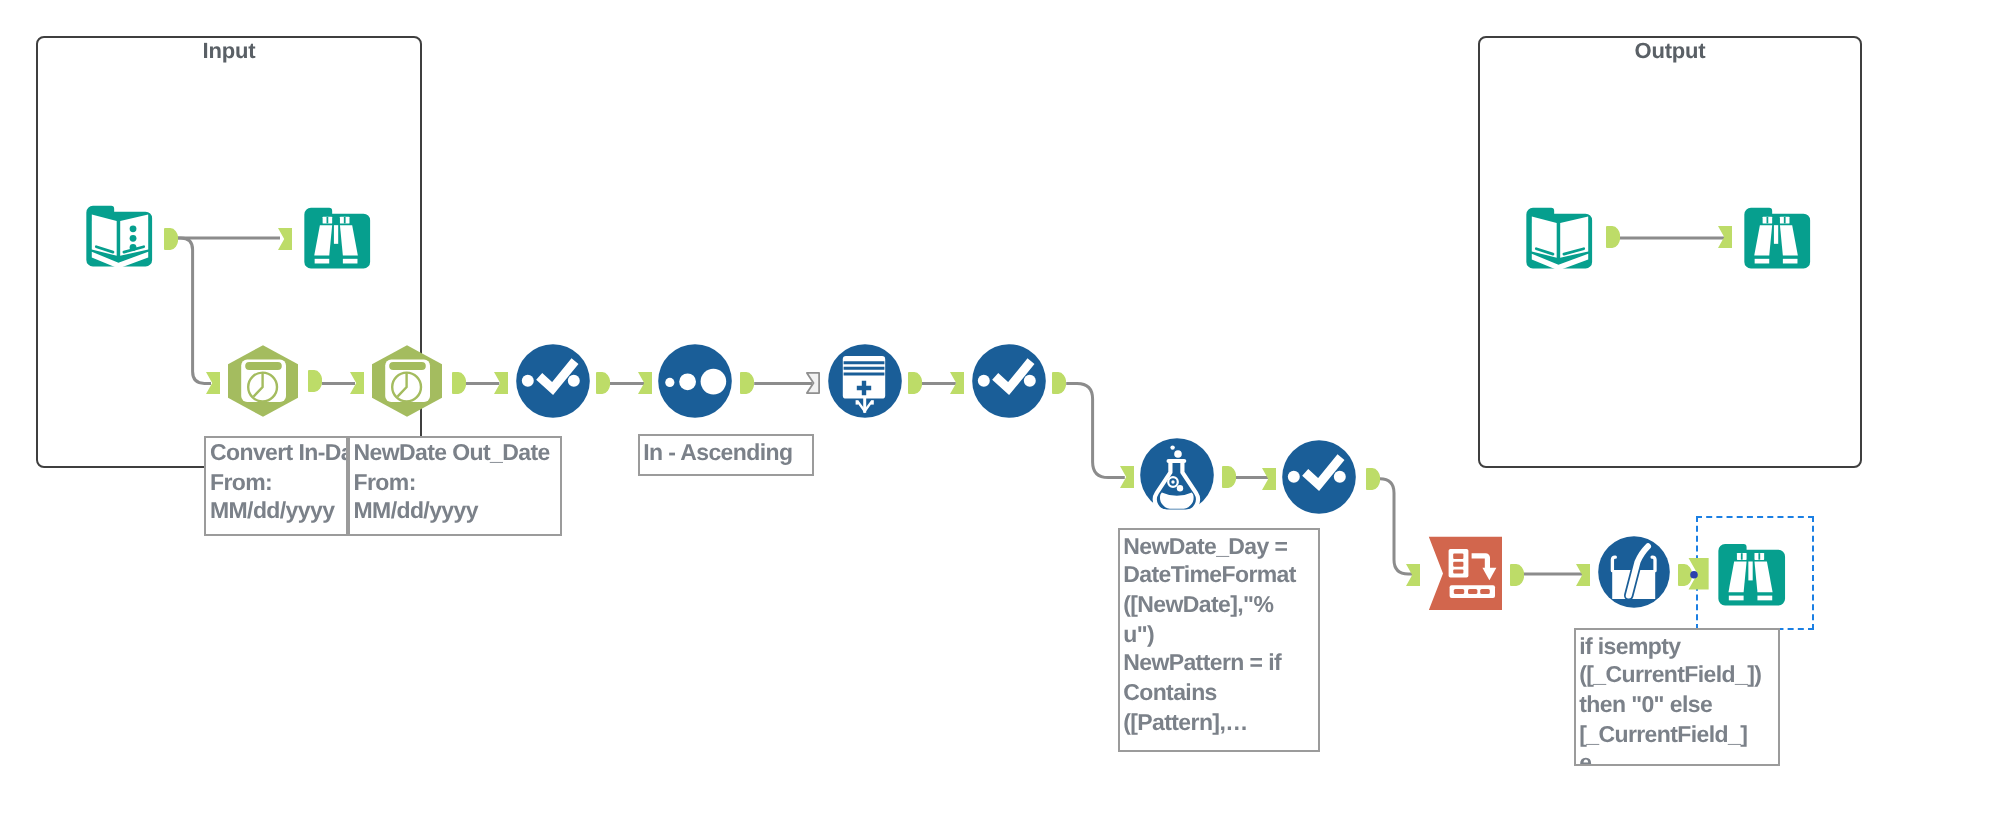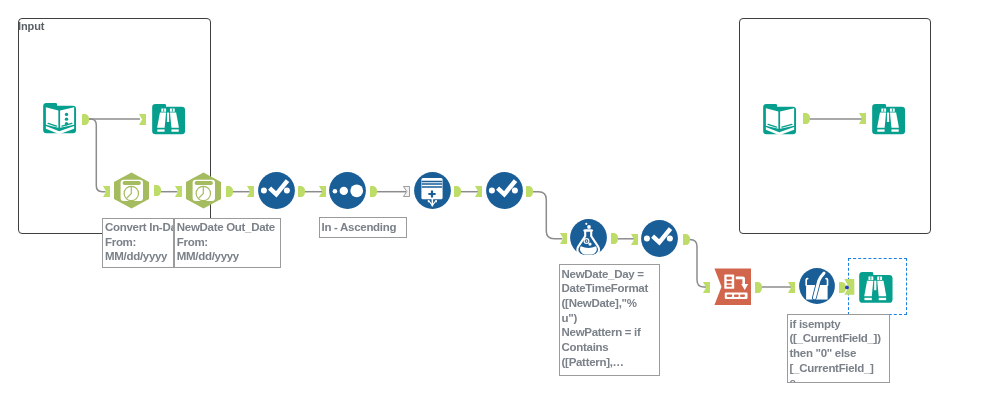"Input" .container-label { text-align: none -> center }
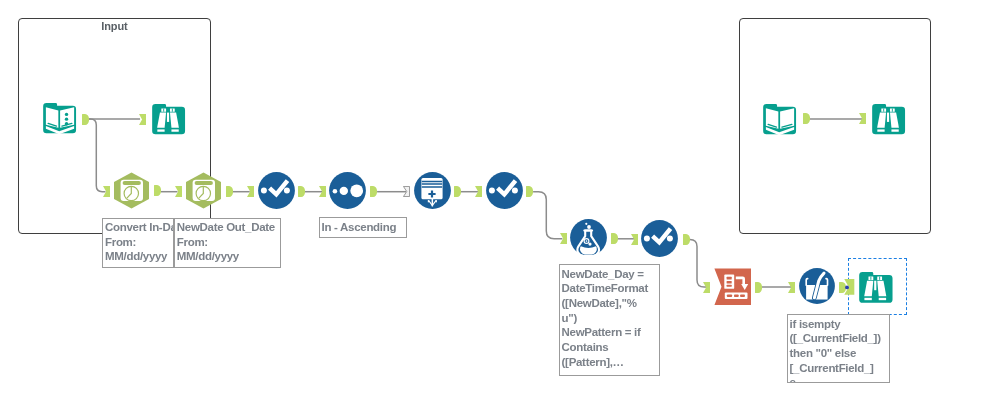"Output" div.container-label { html: none -> <div>Output</div> }
